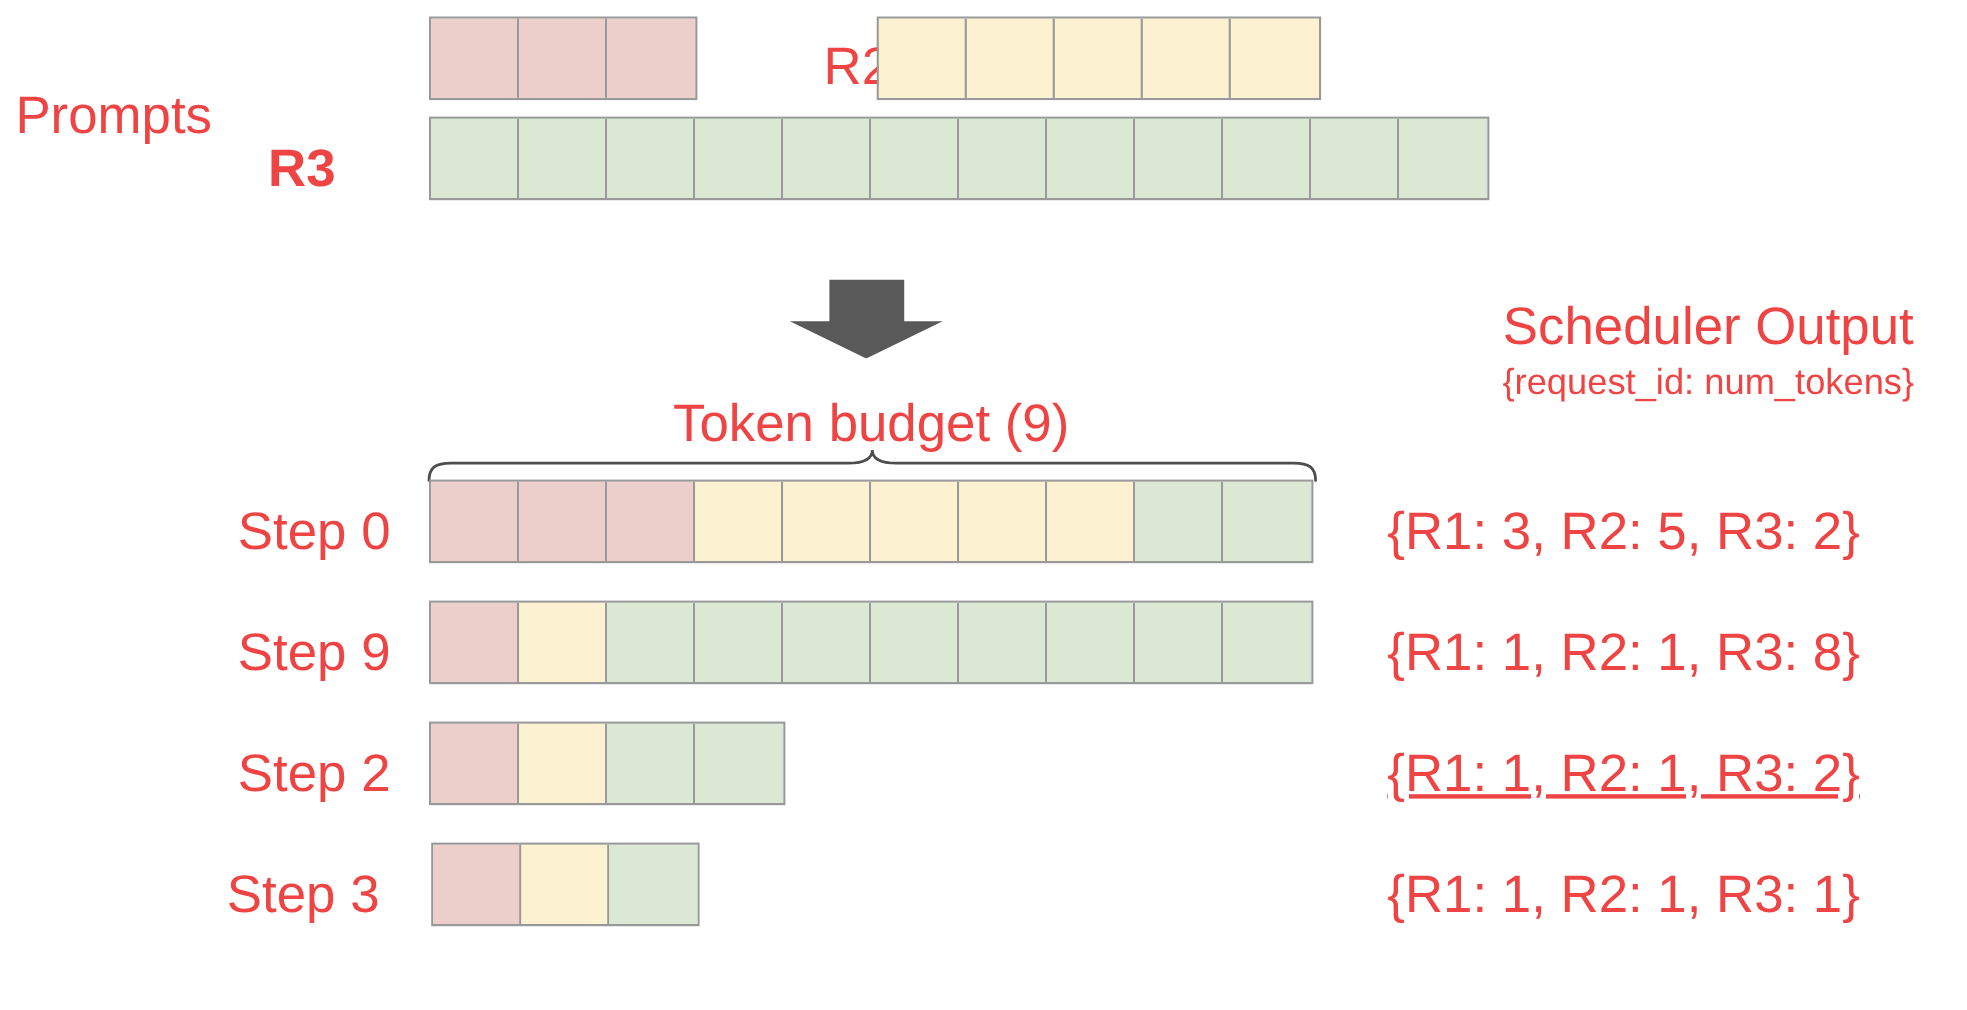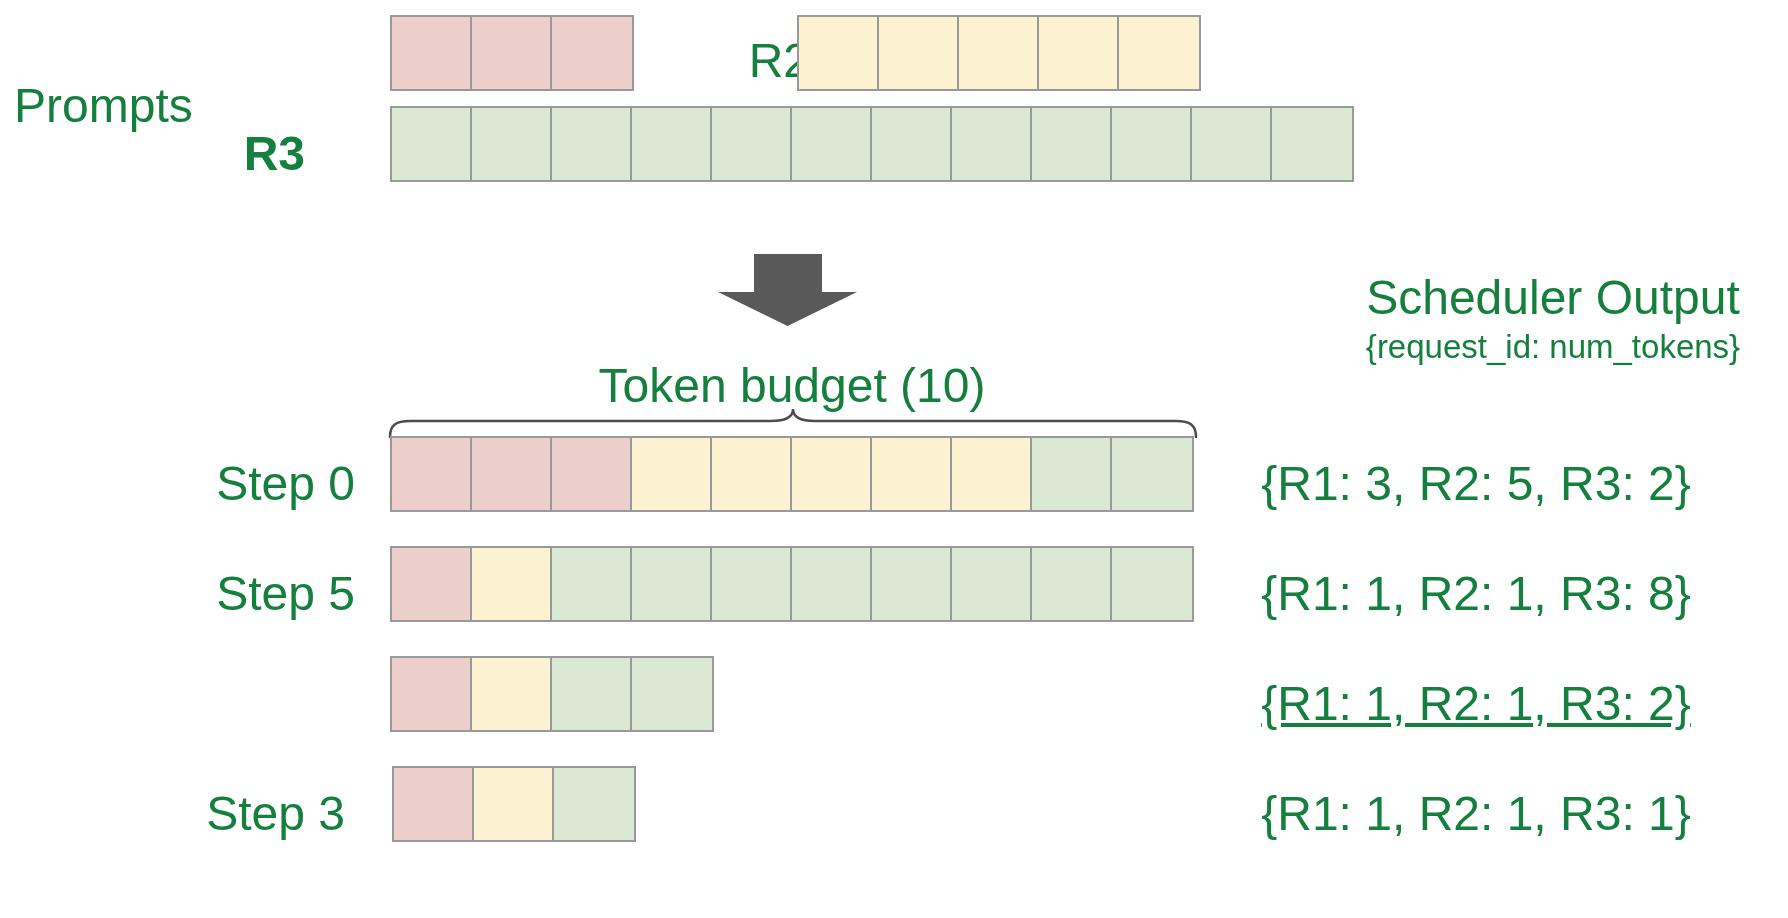"Prompts" .canvas { color: #15803d -> #ef4444 }
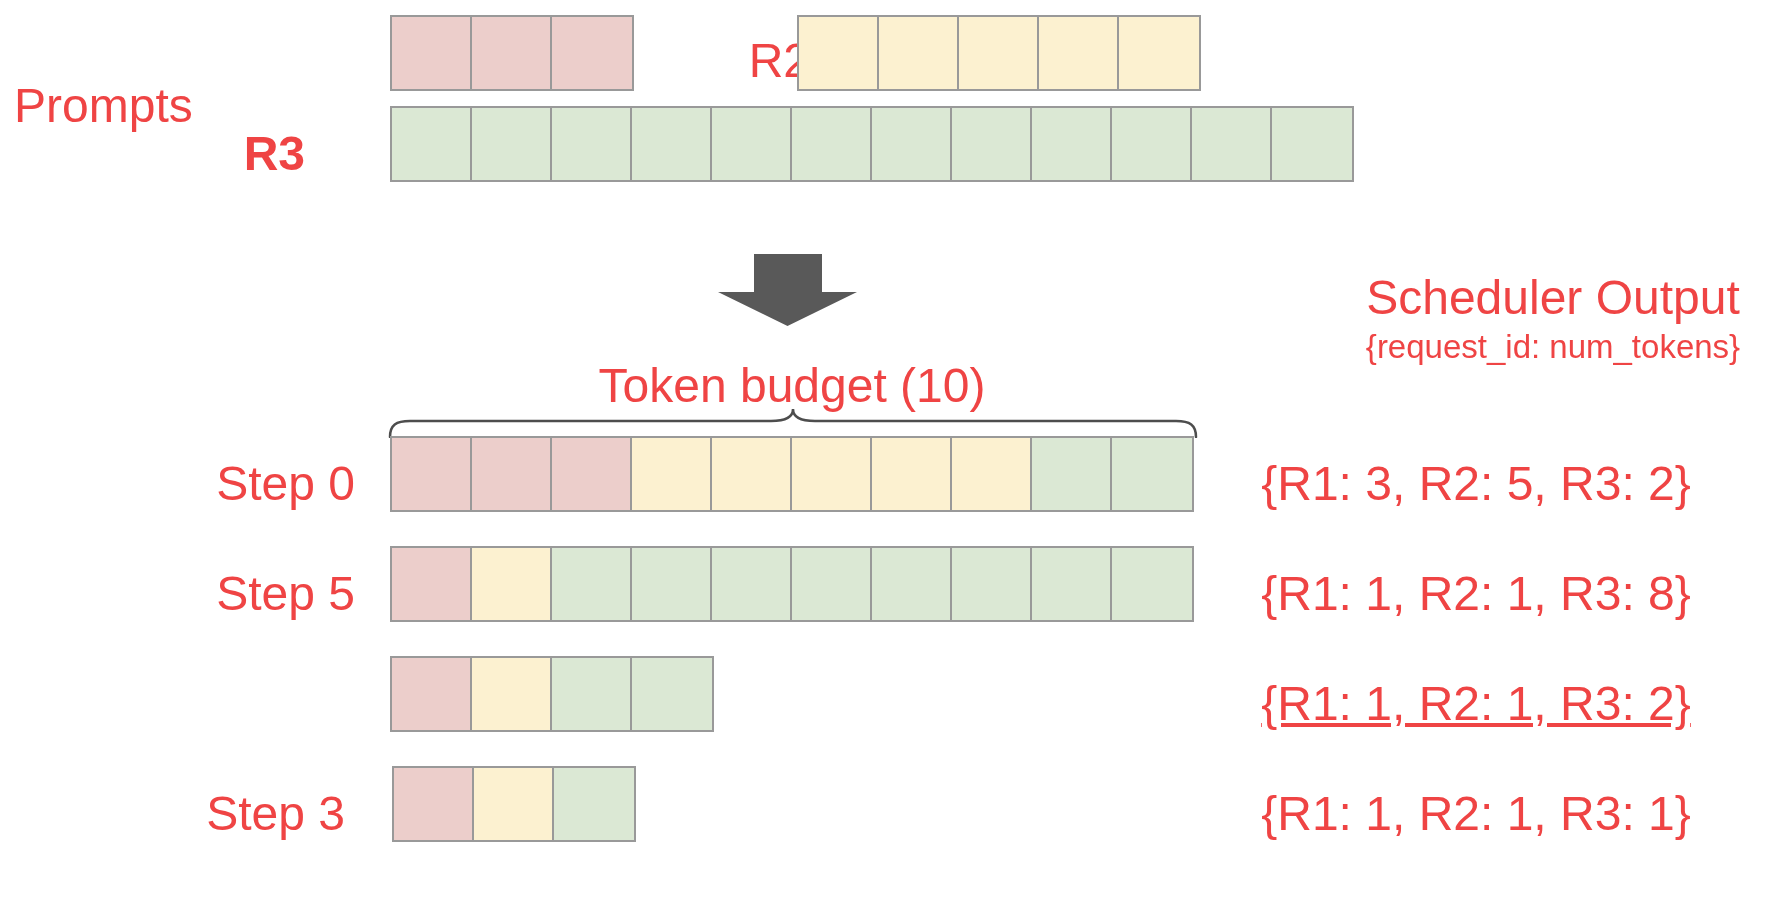"Token budget (10)" div.lbl { text: 10 -> 9 }
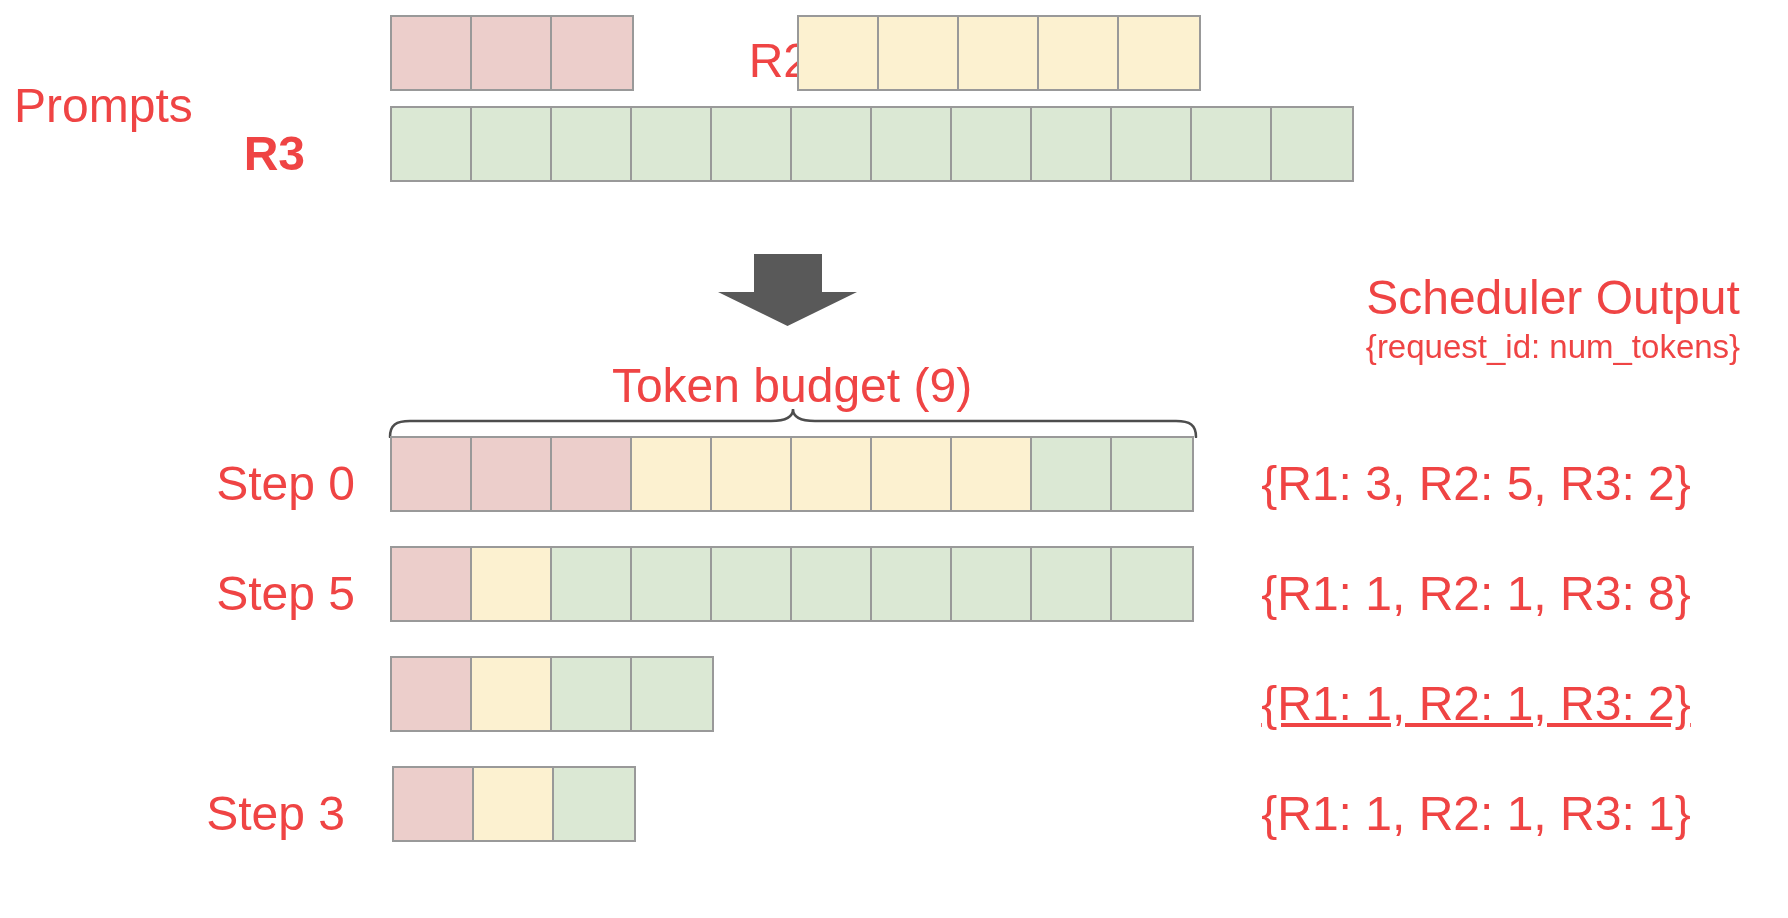"Step 5" div.lbl { text: 5 -> 9 }
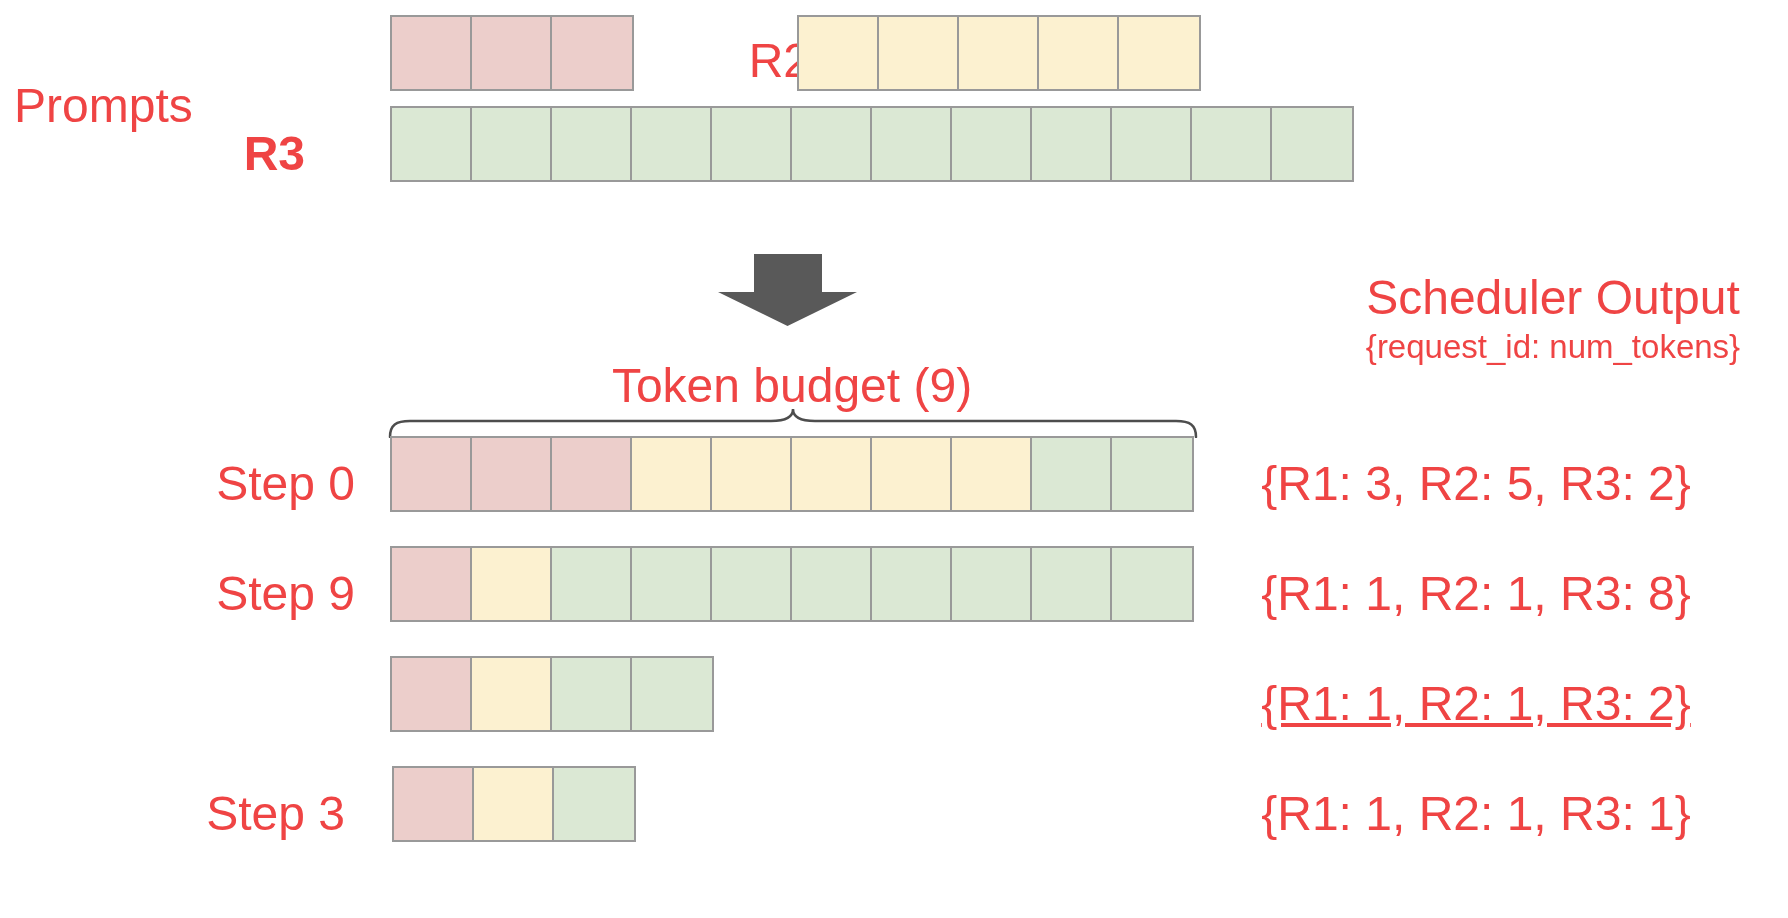"Step 2" div.lbl { html: none -> <div>Step 2</div> }
